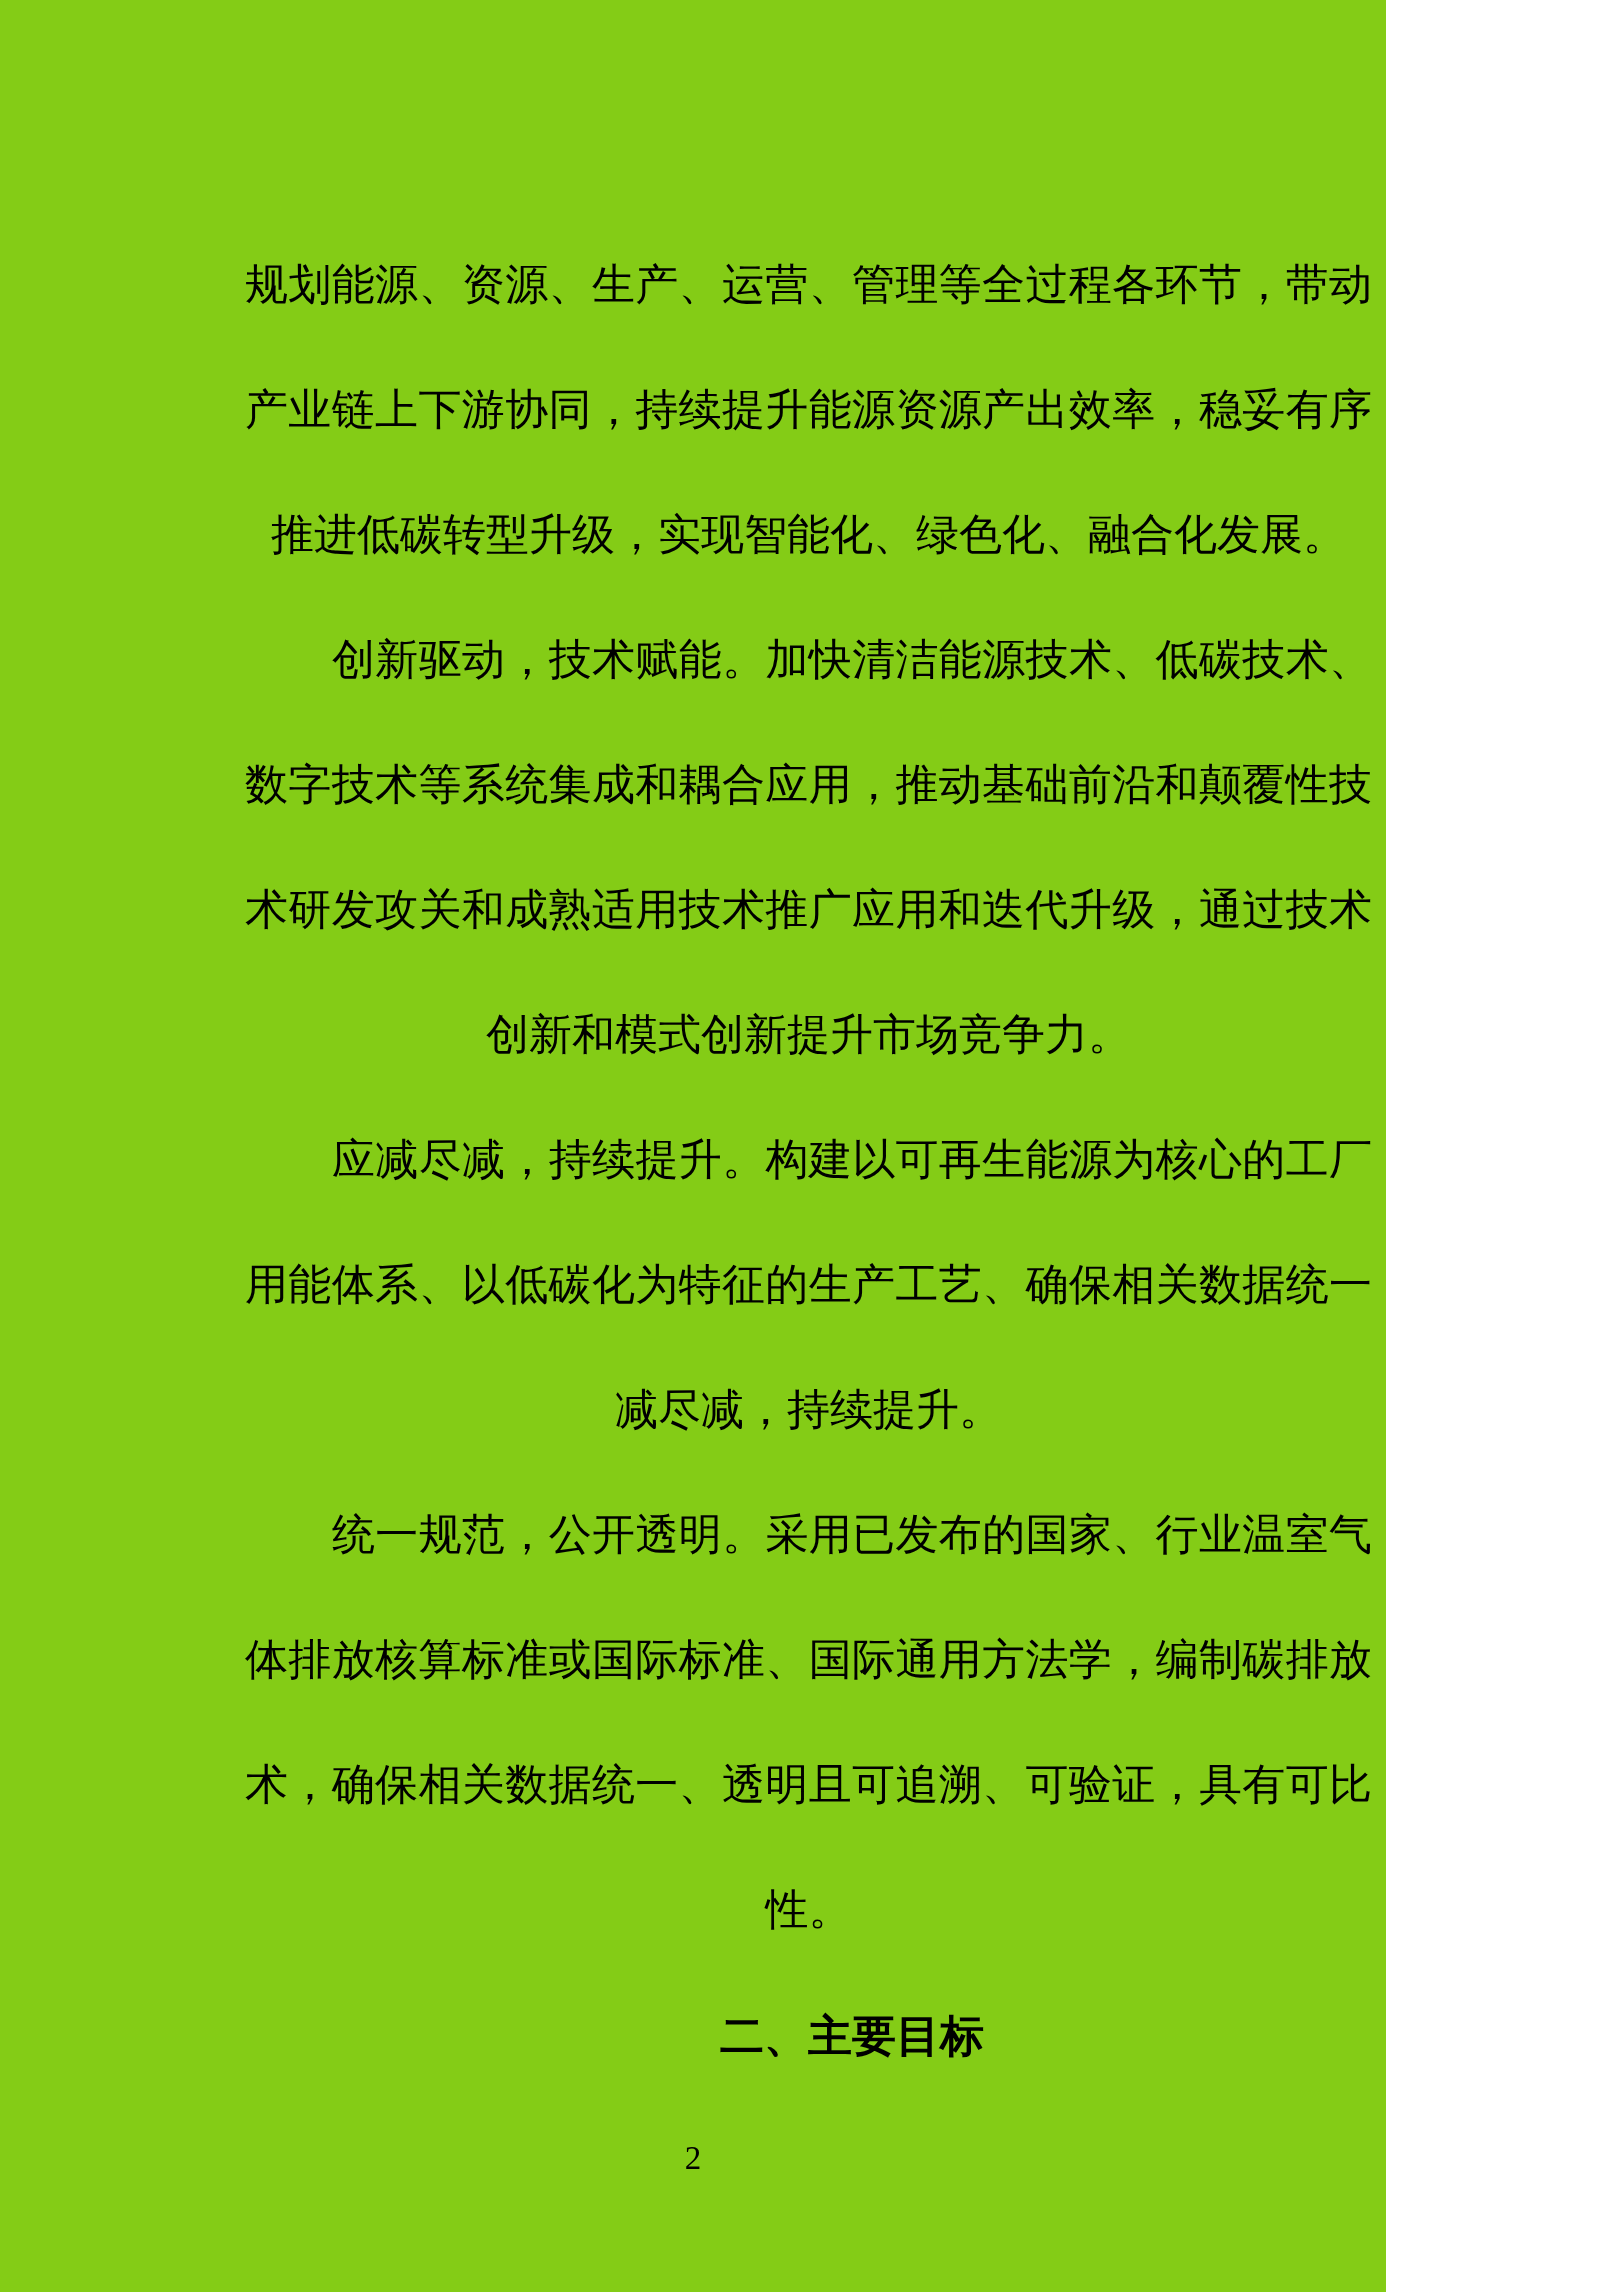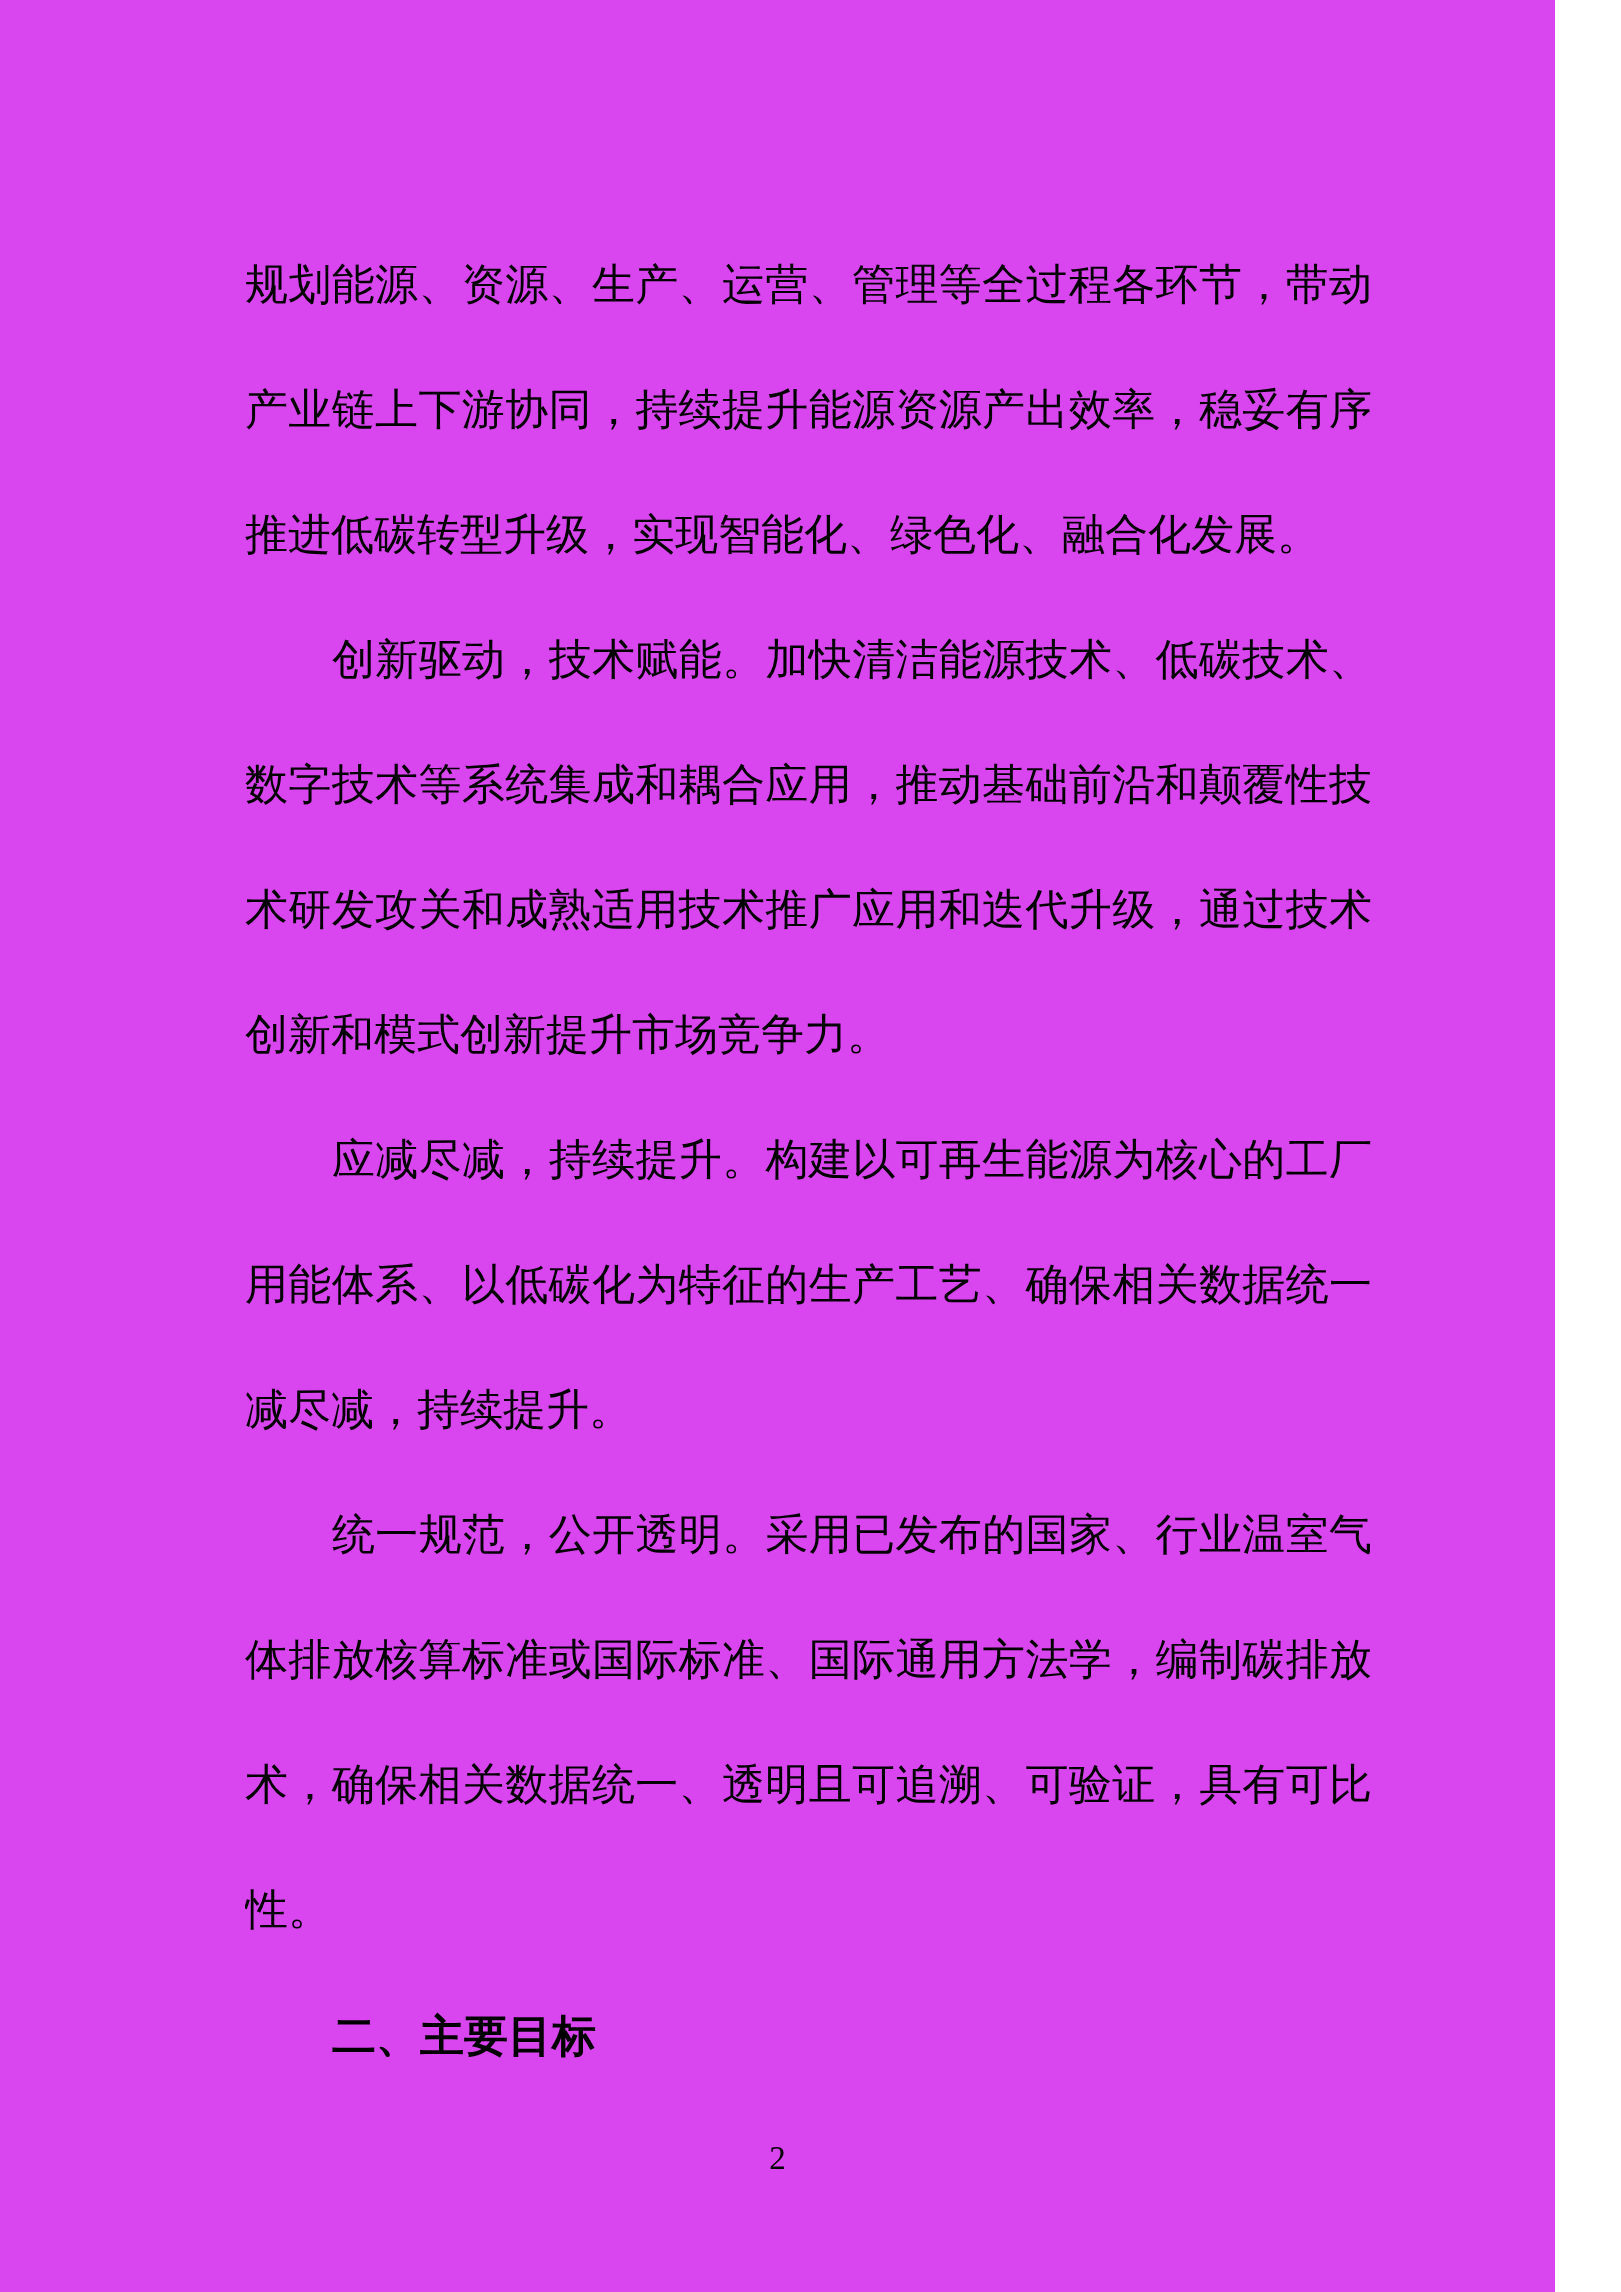"规划能源、资源、生产、运营、管理等全过程各环节，带动" .page { background: #d946ef -> #84cc16; width: 1555px -> 1386px }
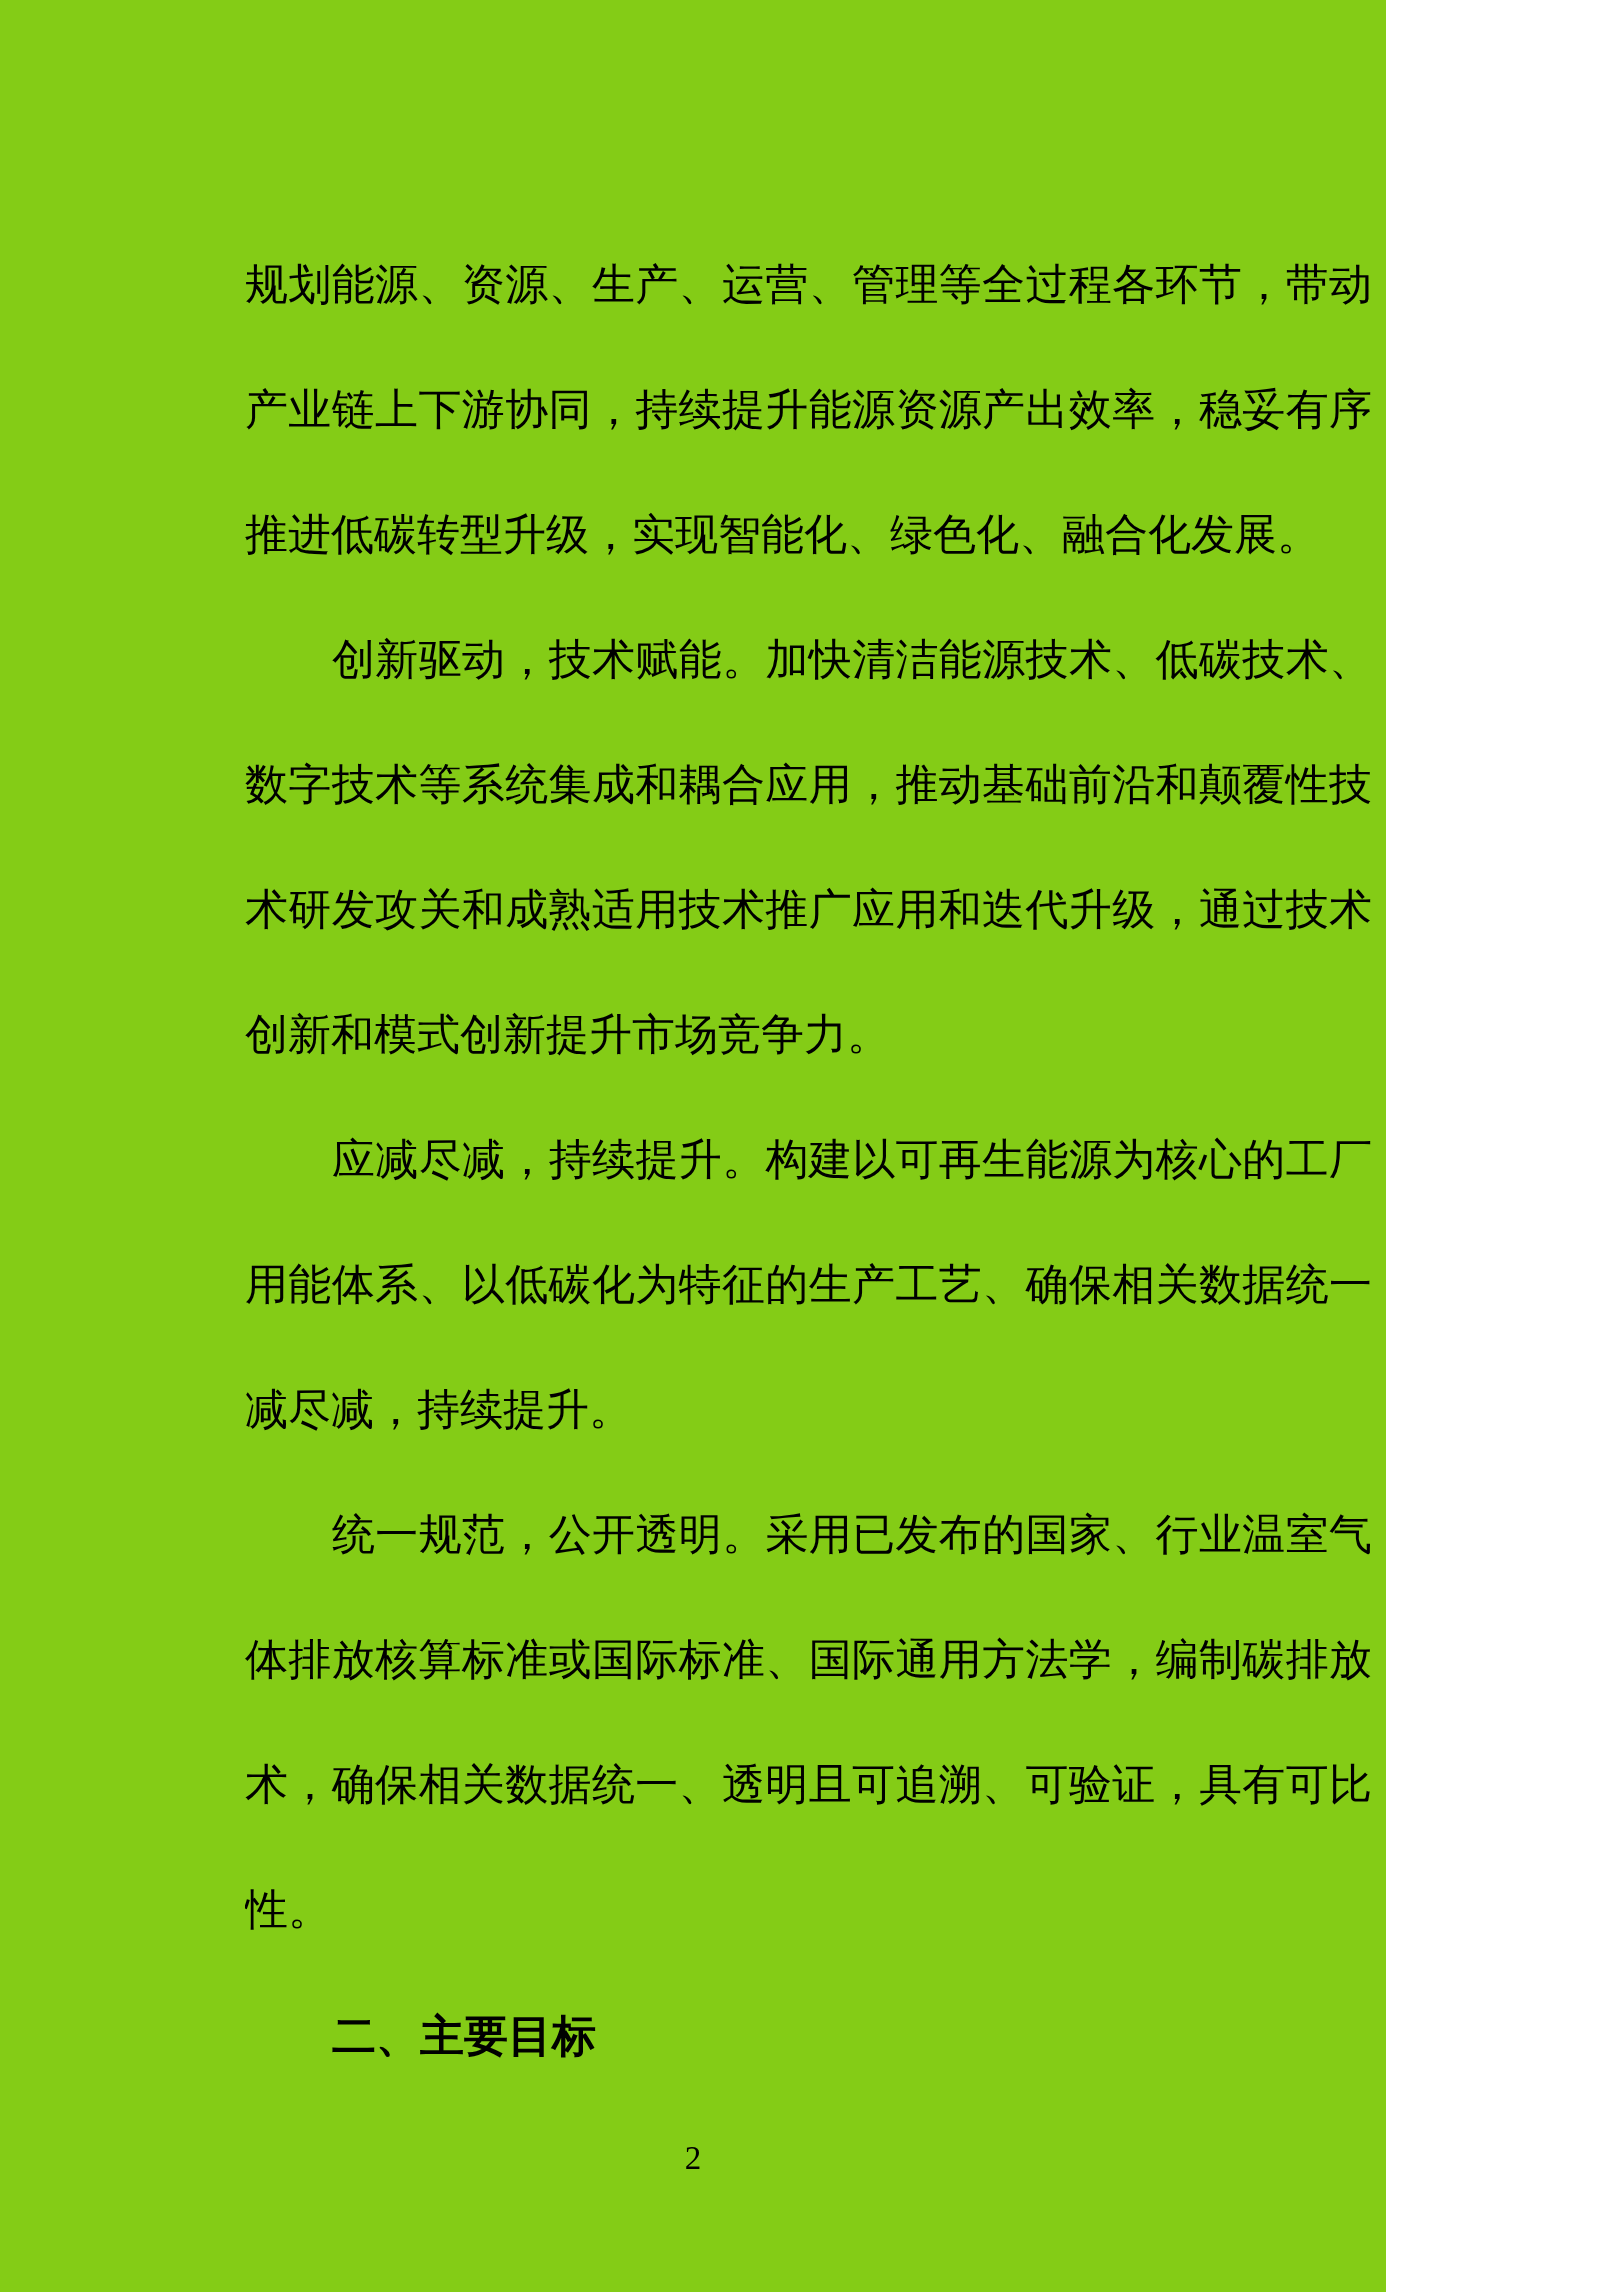"推进低碳转型升级，实现智能化、绿色化、融合化发展。" .line { text-align: left -> center }
